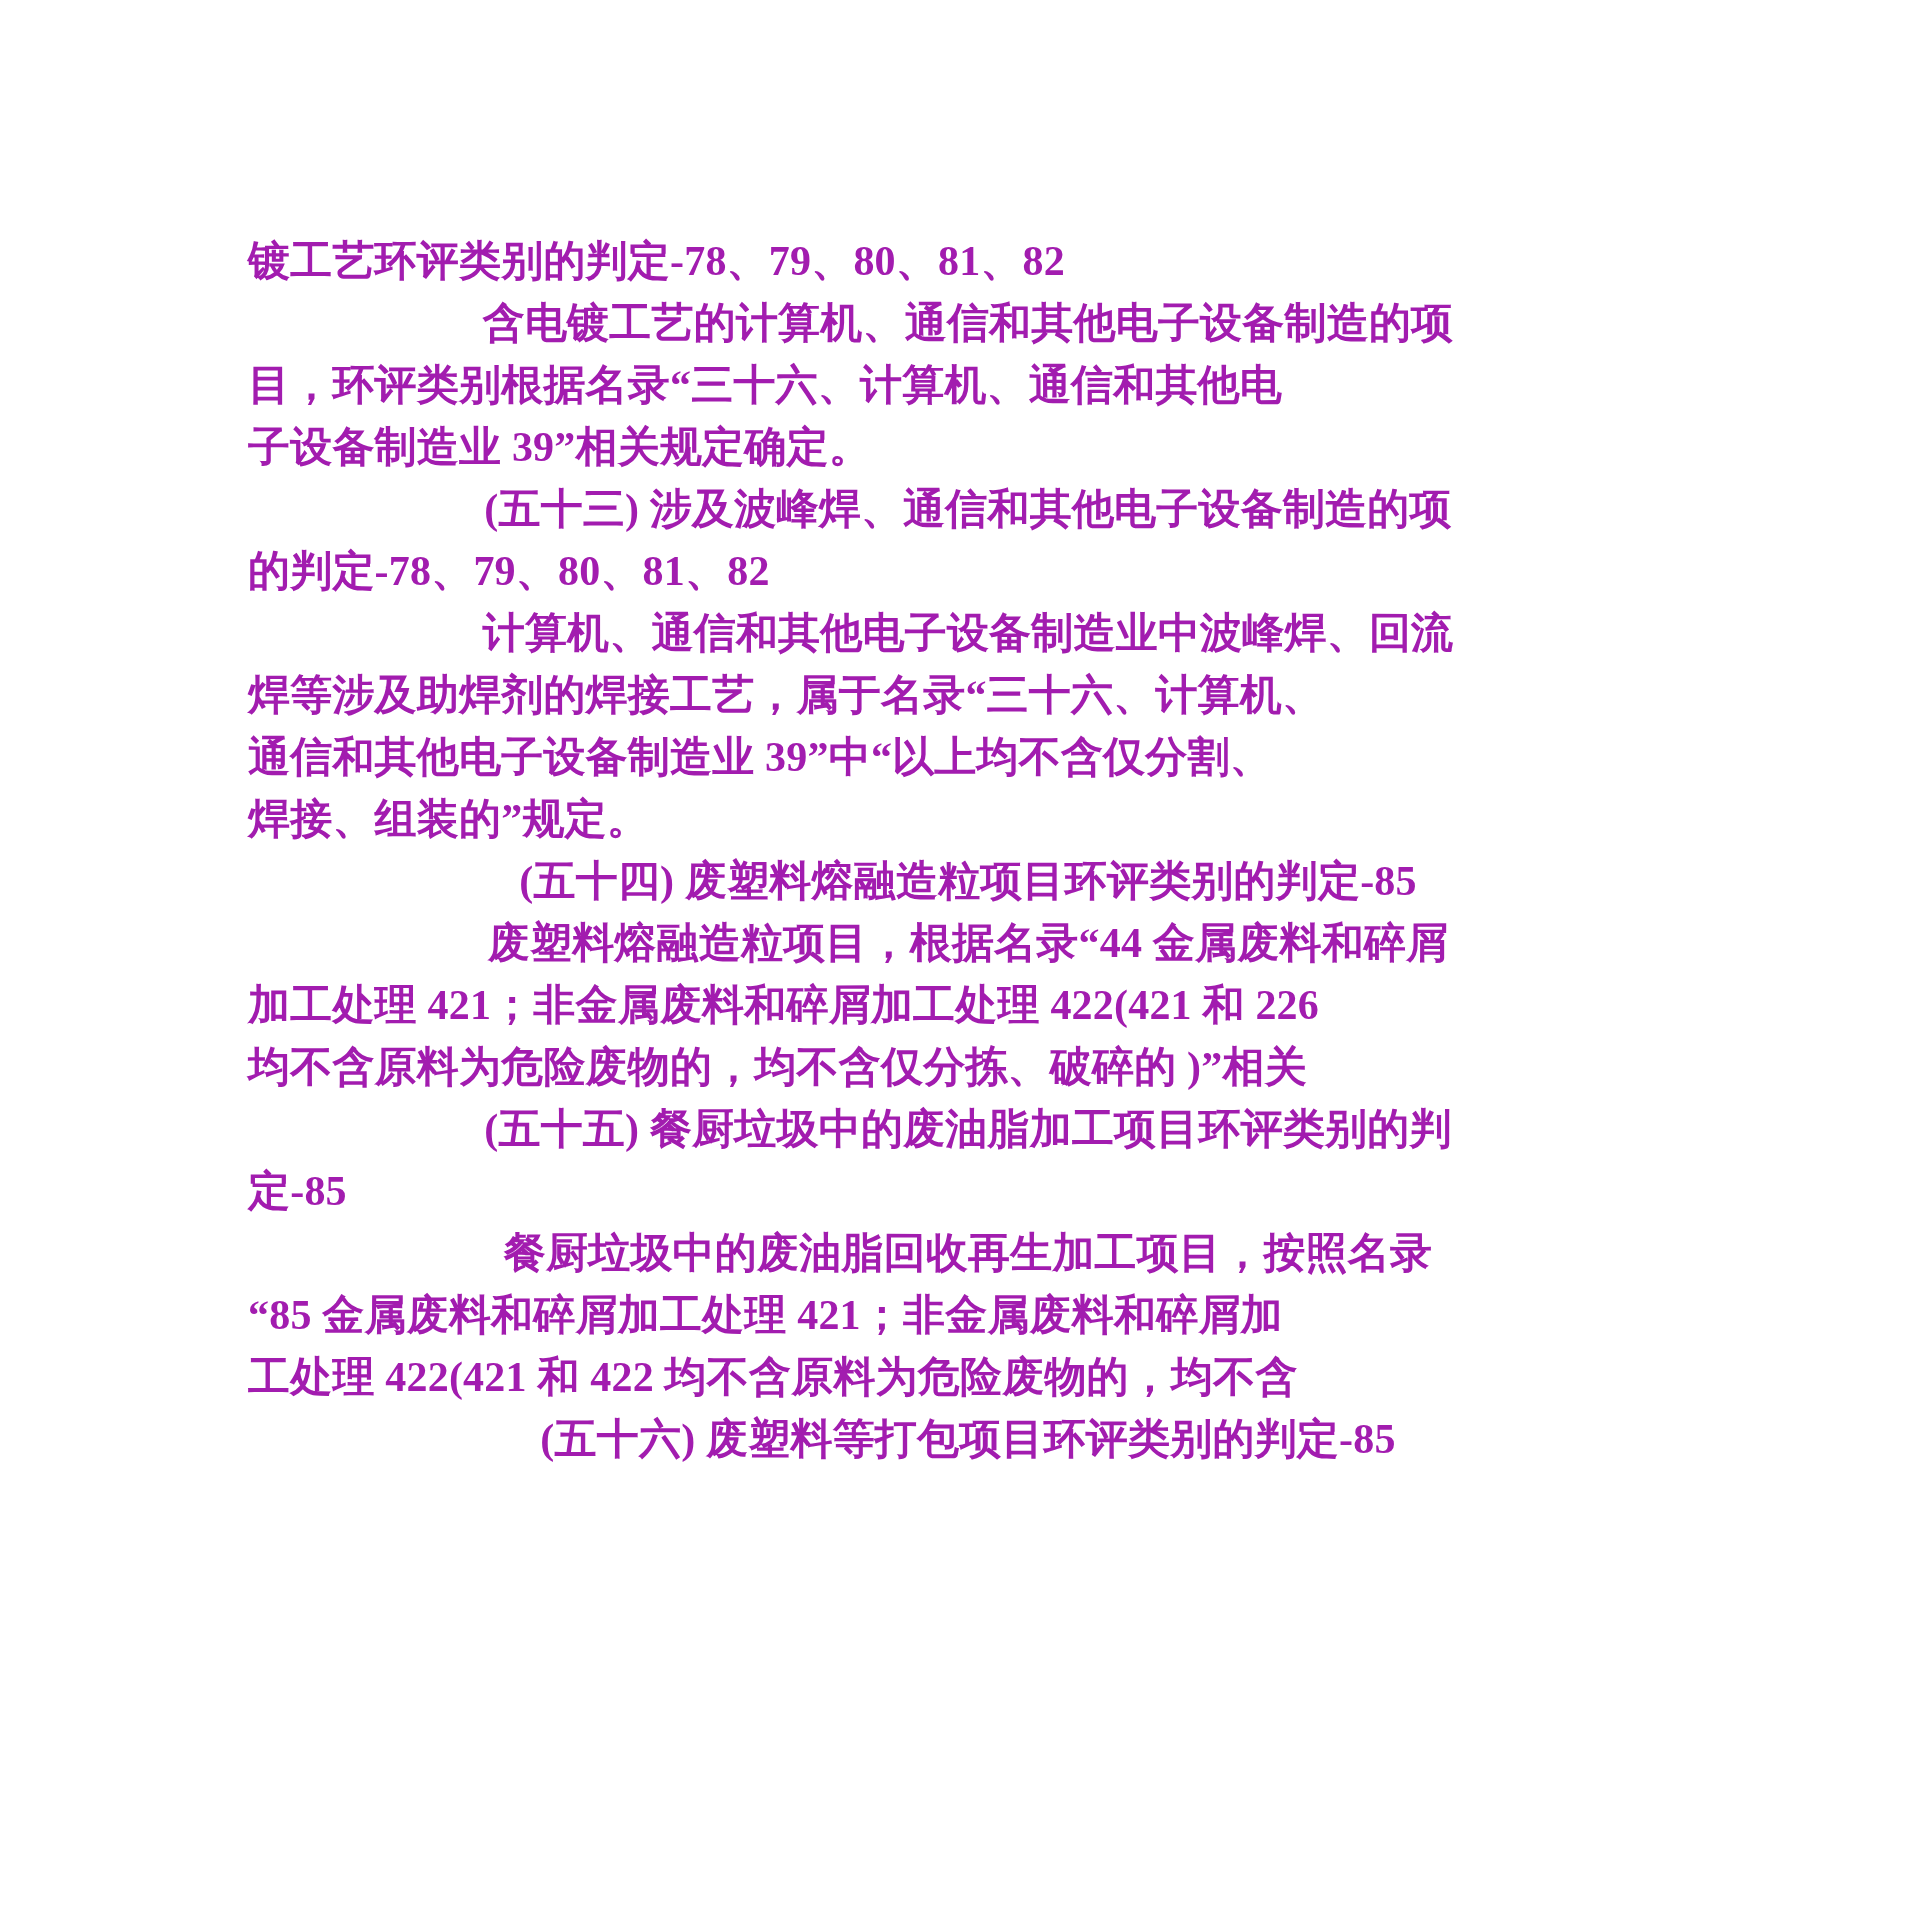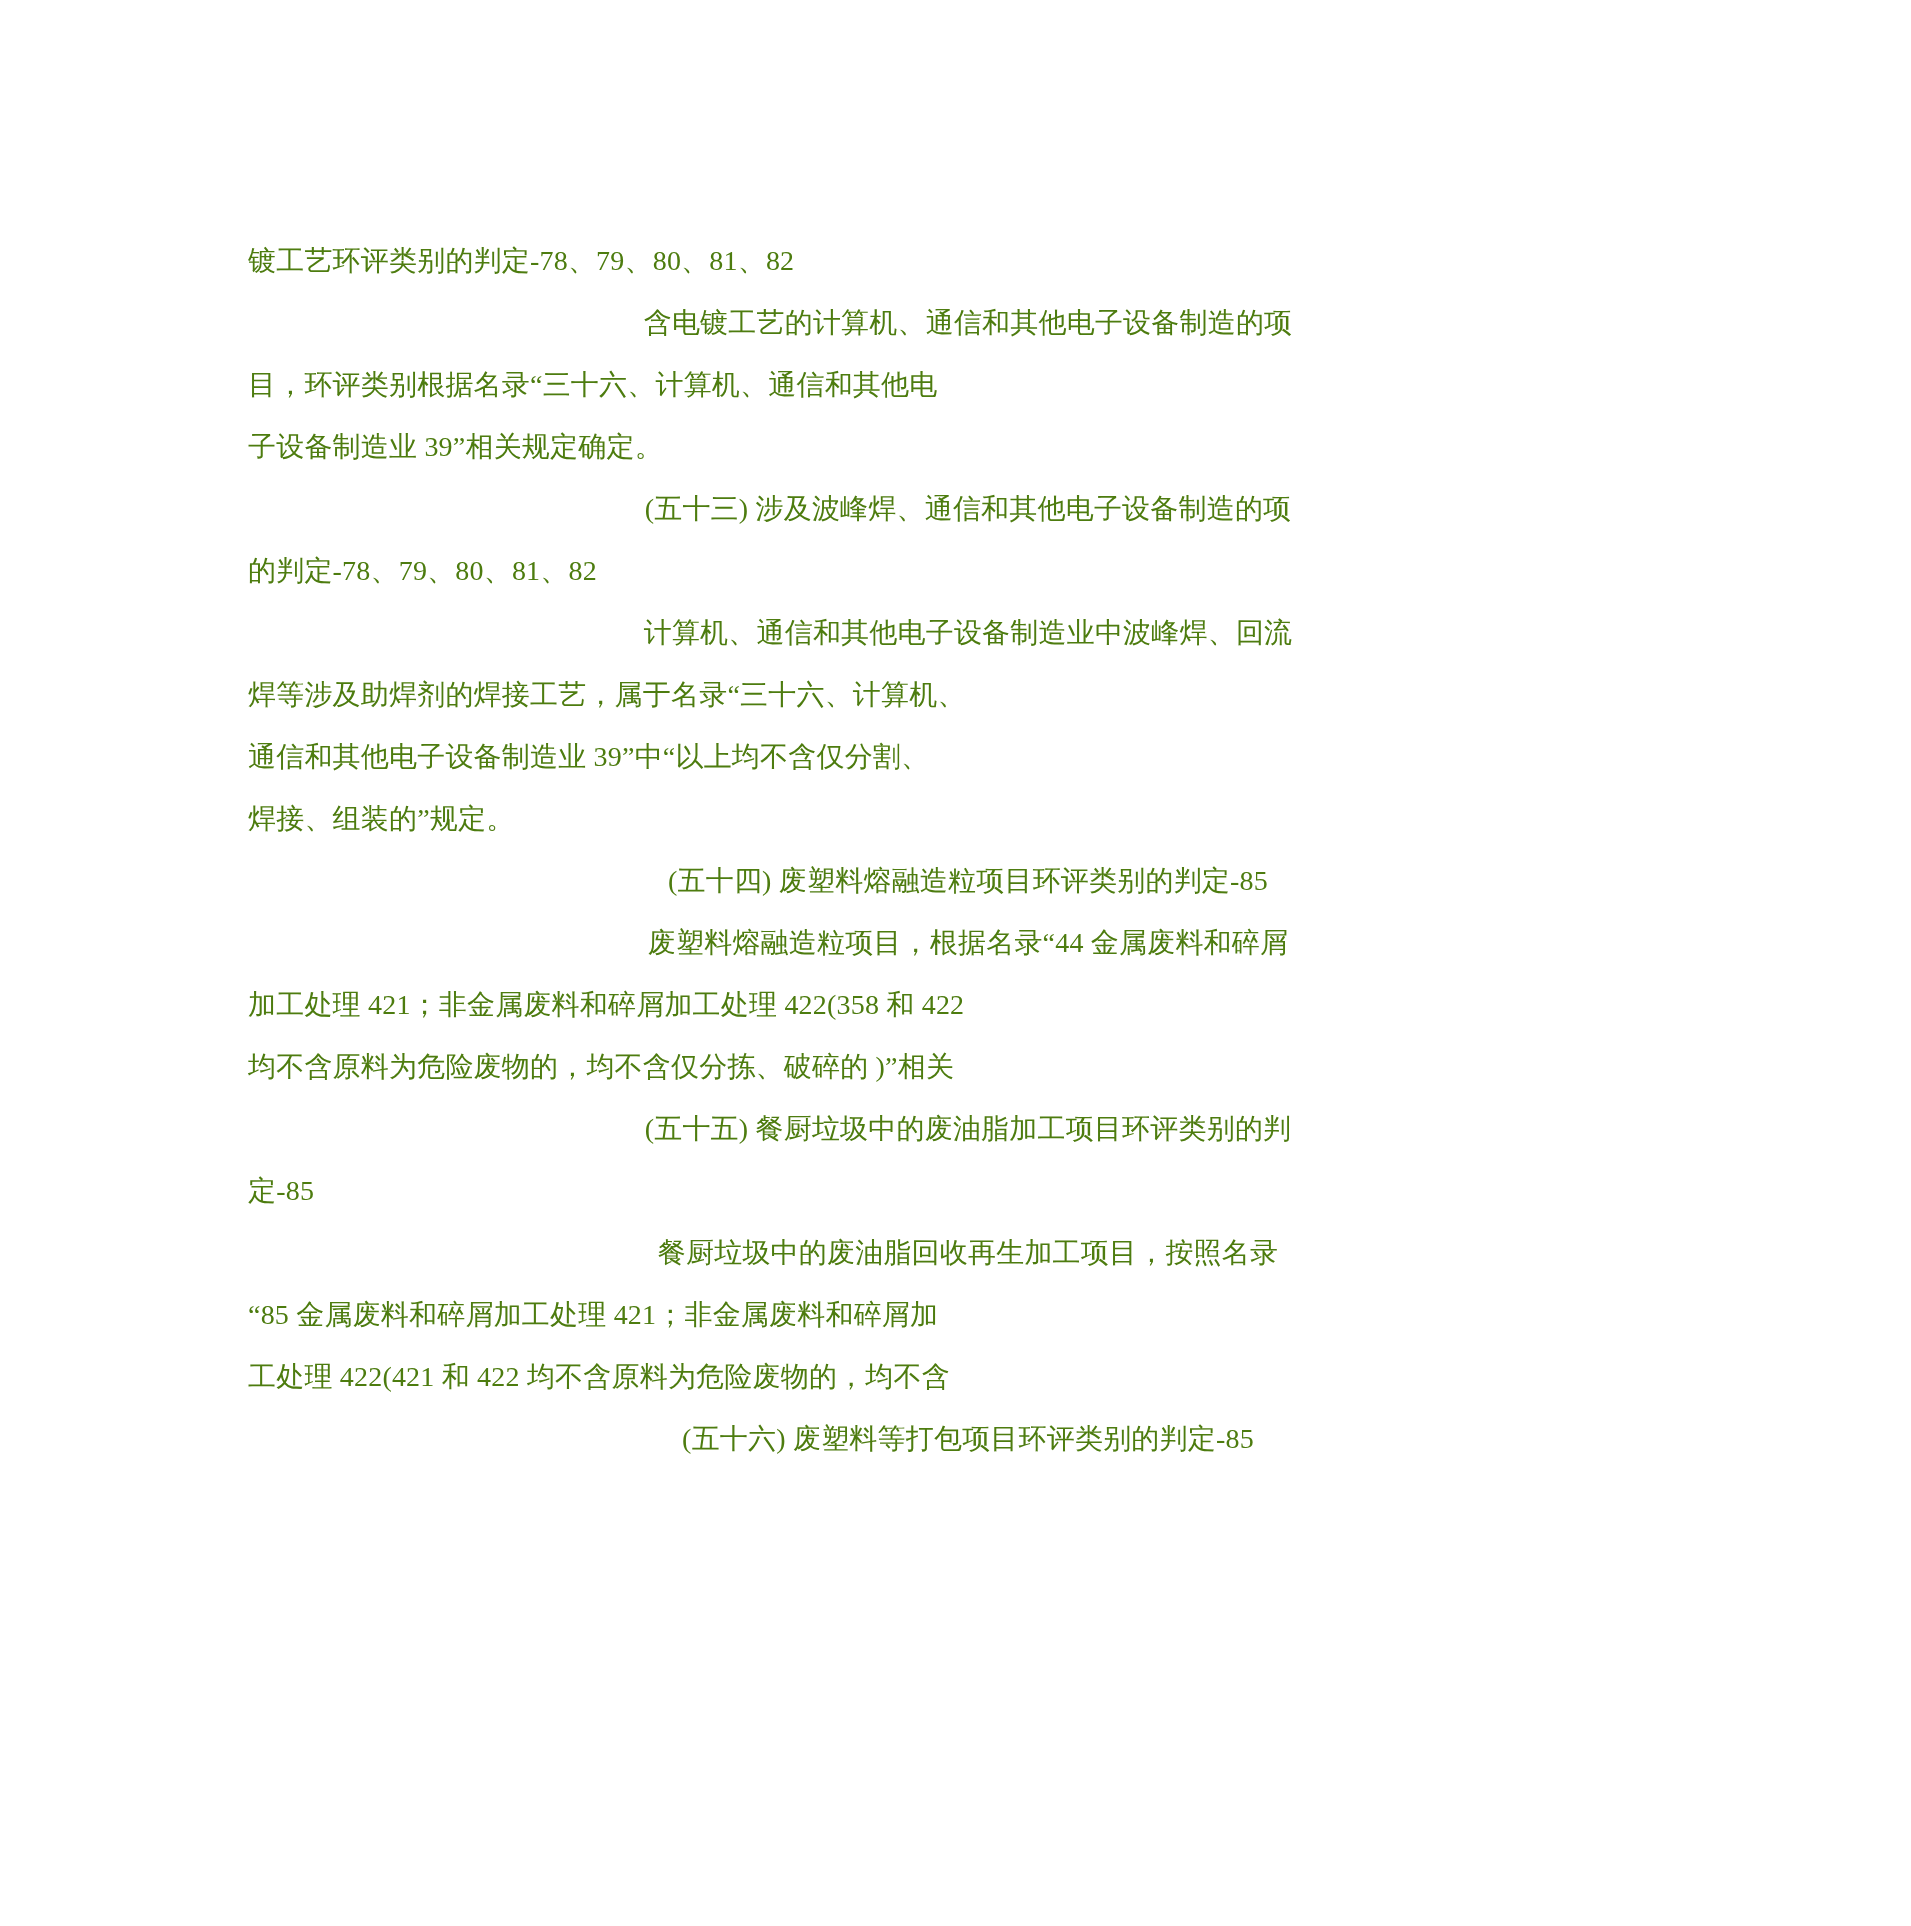"镀工艺环评类别的判定-78、79、80、81、82" .line { color: #4d7c0f -> #a21caf; font-size: 28px -> 42px; font-weight: 400 -> 700 }
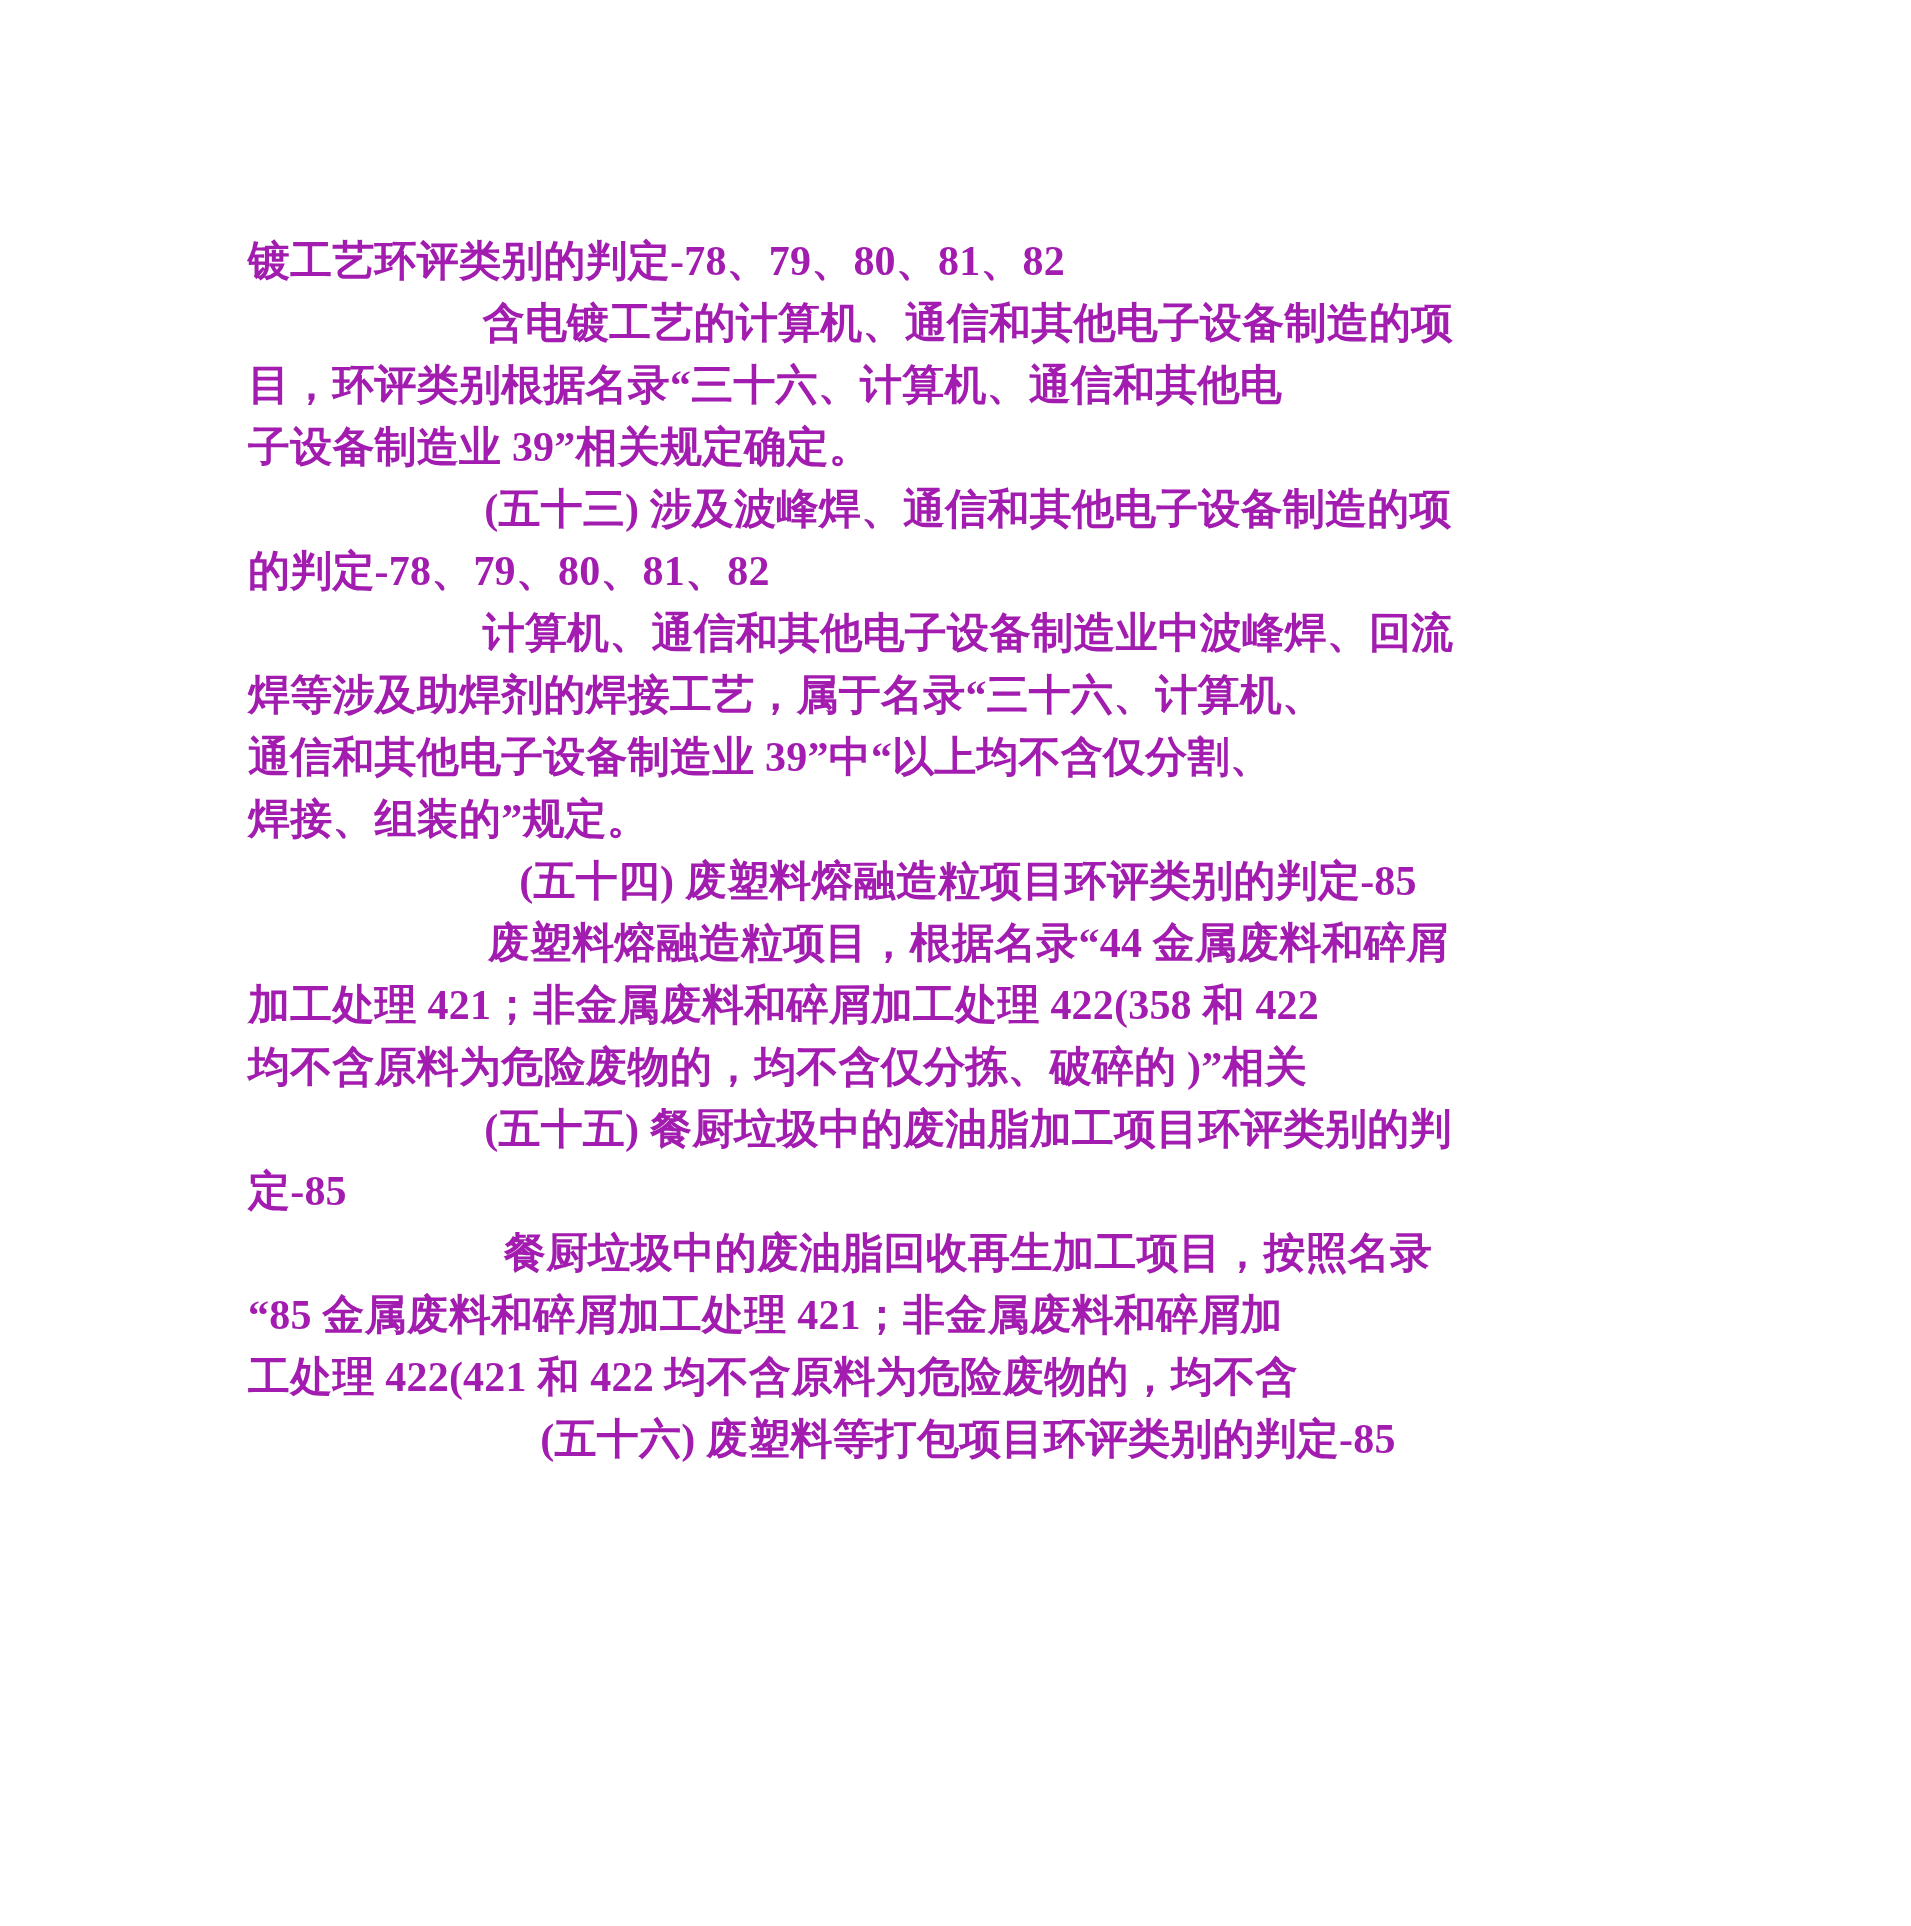"加工处理 421；非金属废料和碎屑加工处理 422(358 和 422" div.line { text: 358 和 422 -> 421 和 226 }
